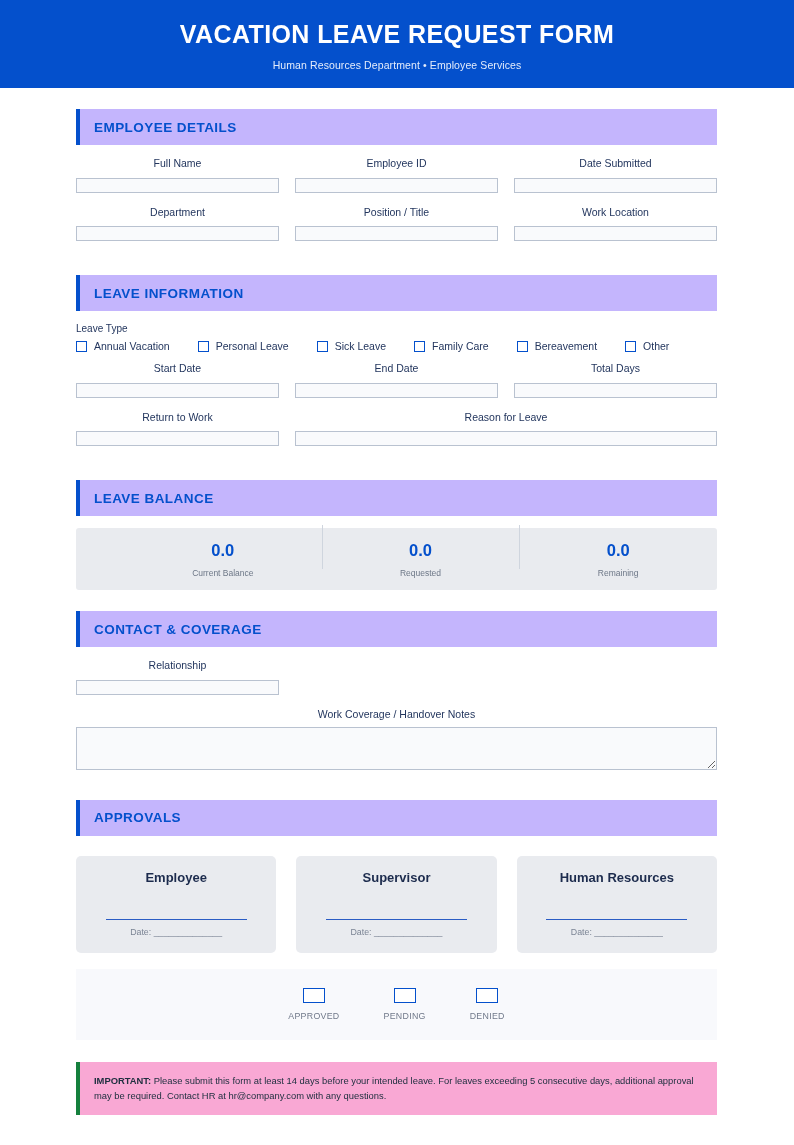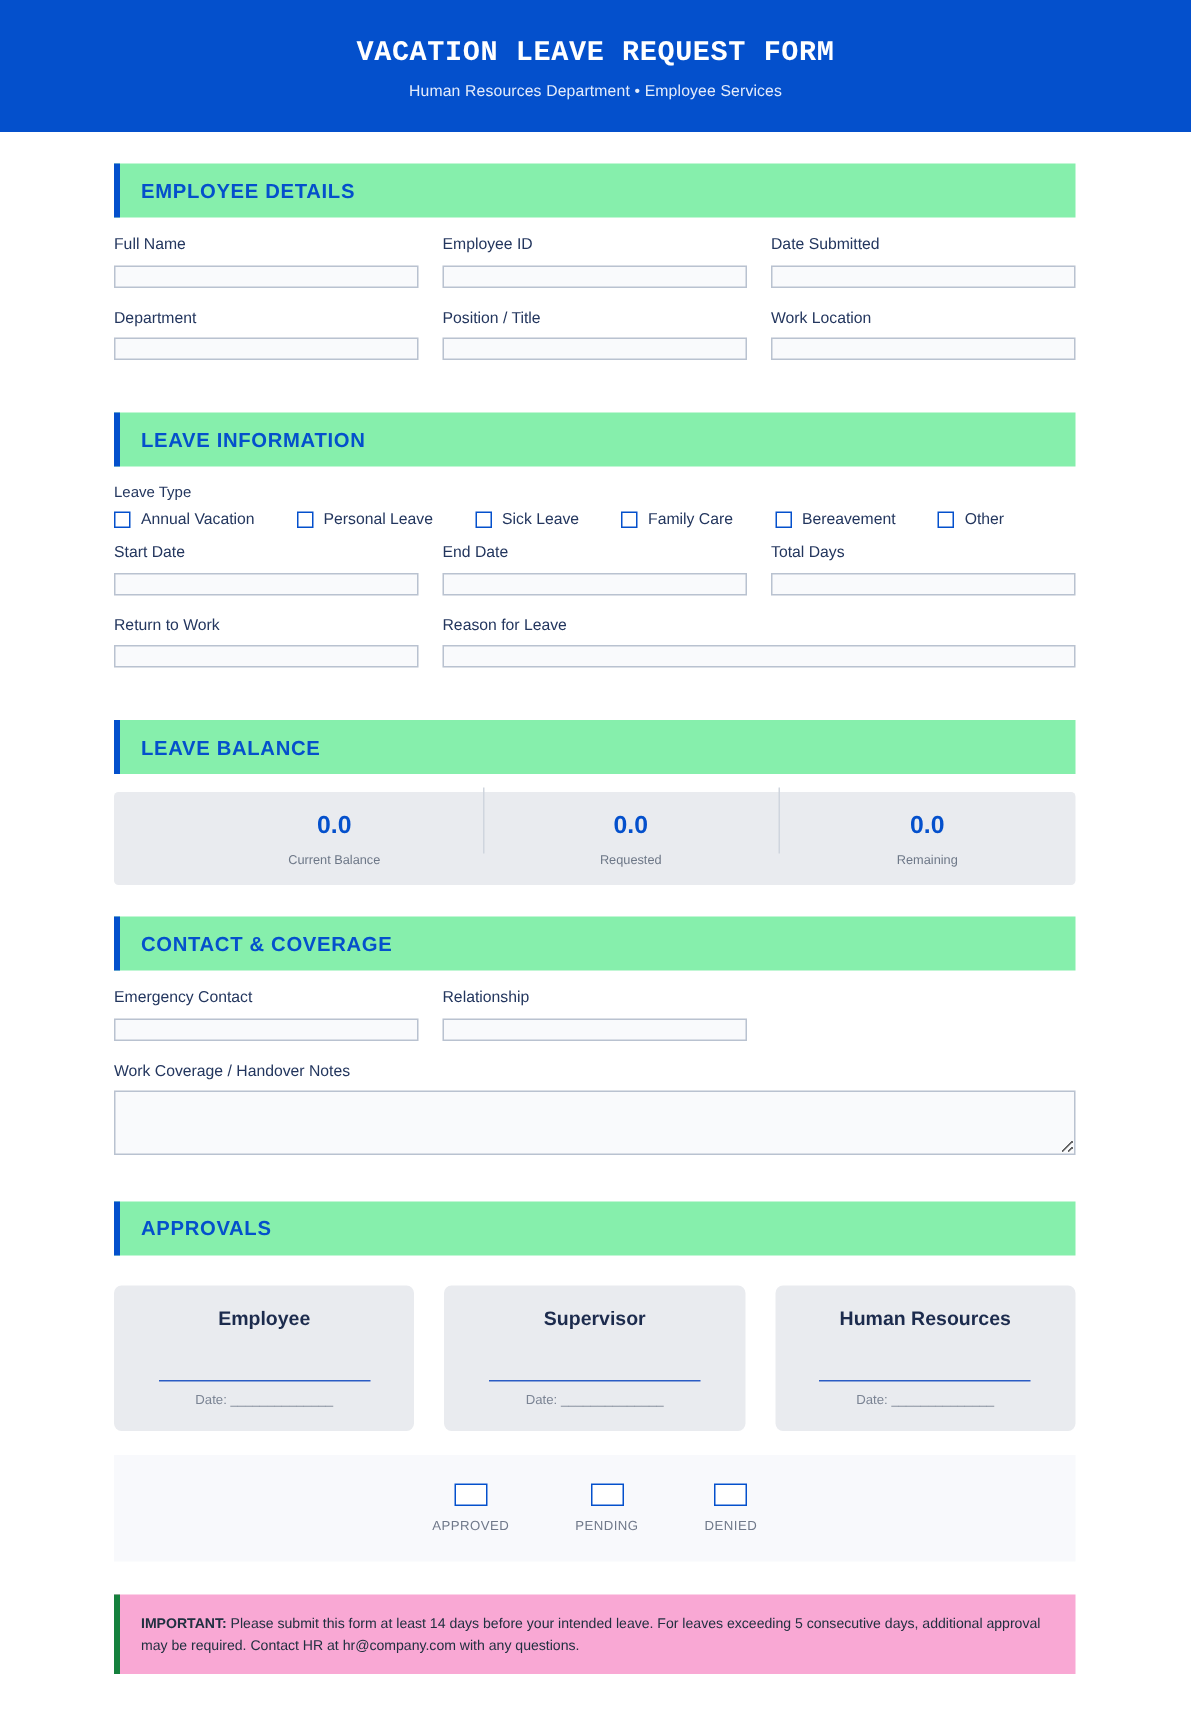"VACATION LEAVE REQUEST FORM" .doc-title { font-family: Liberation Mono, monospace -> none; font-size: 19px -> 25px }
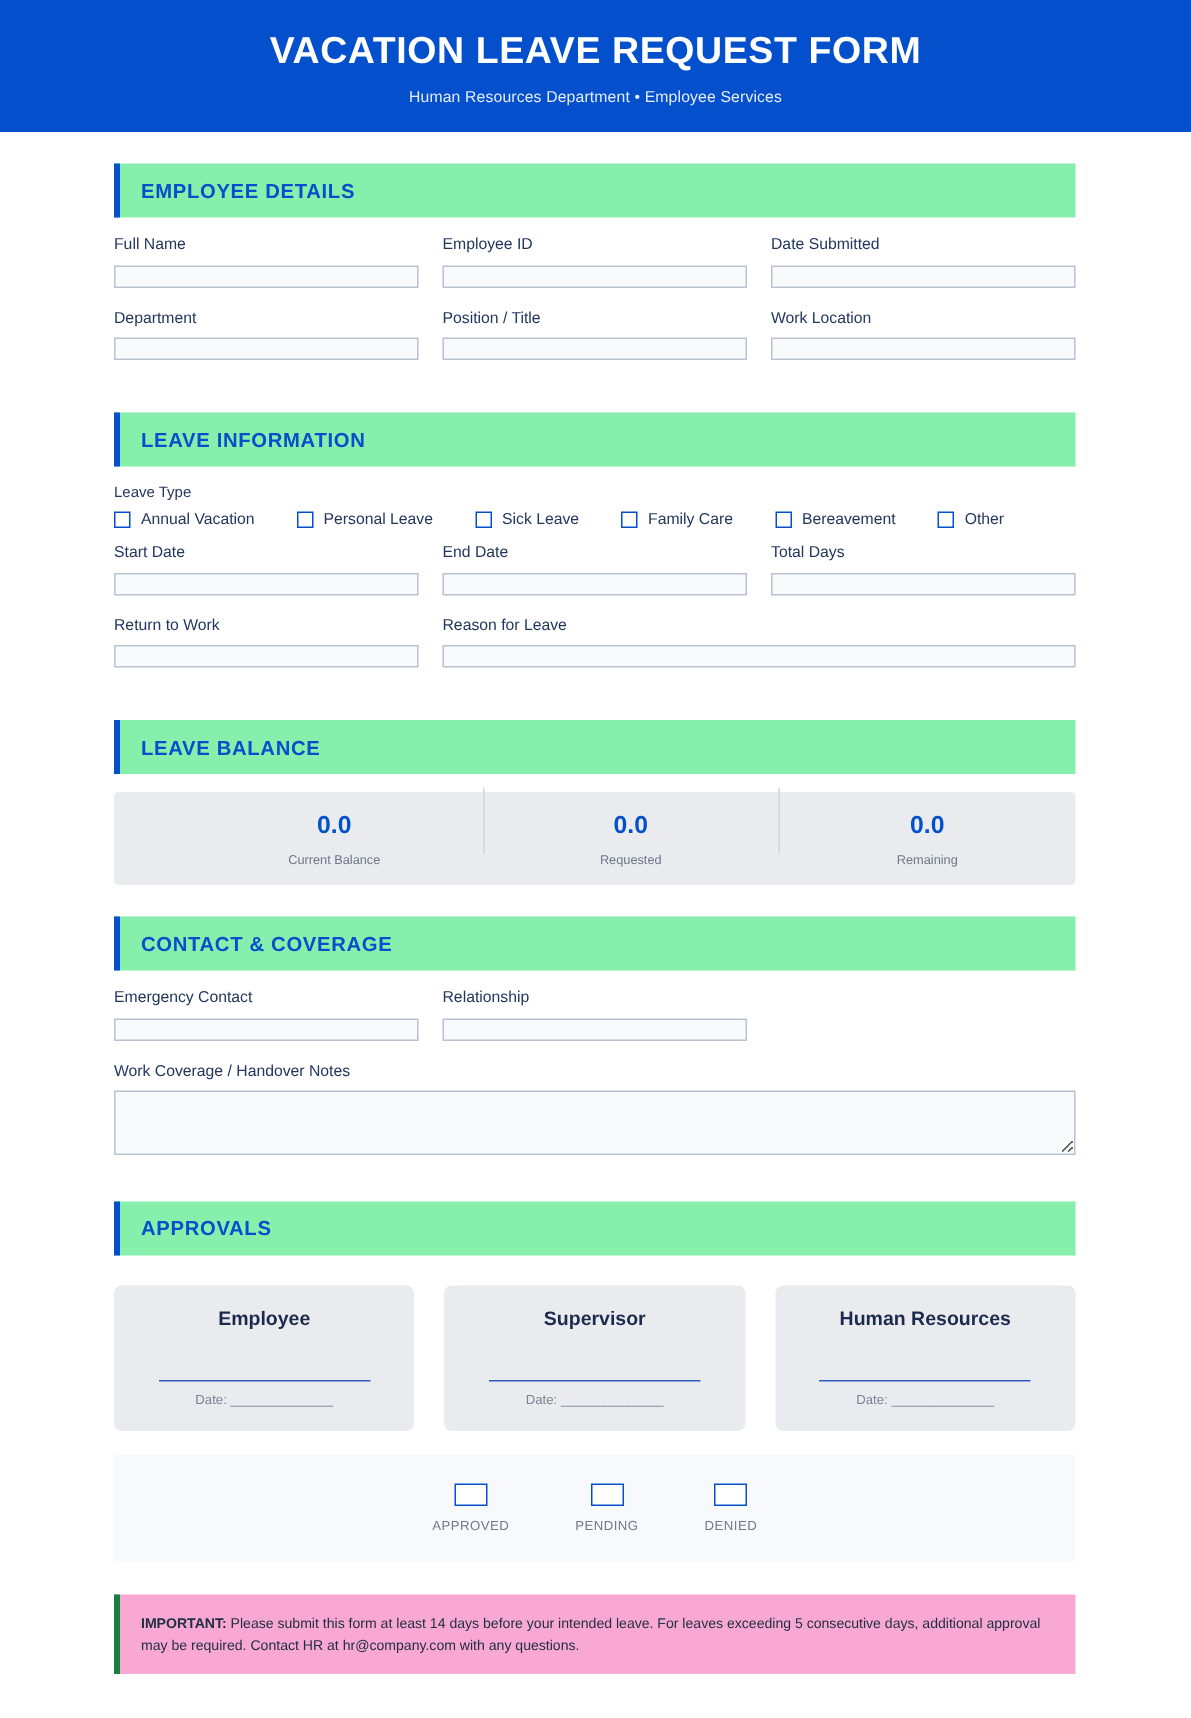"EMPLOYEE DETAILS" .section-bar { background: #86efac -> #c4b5fd }
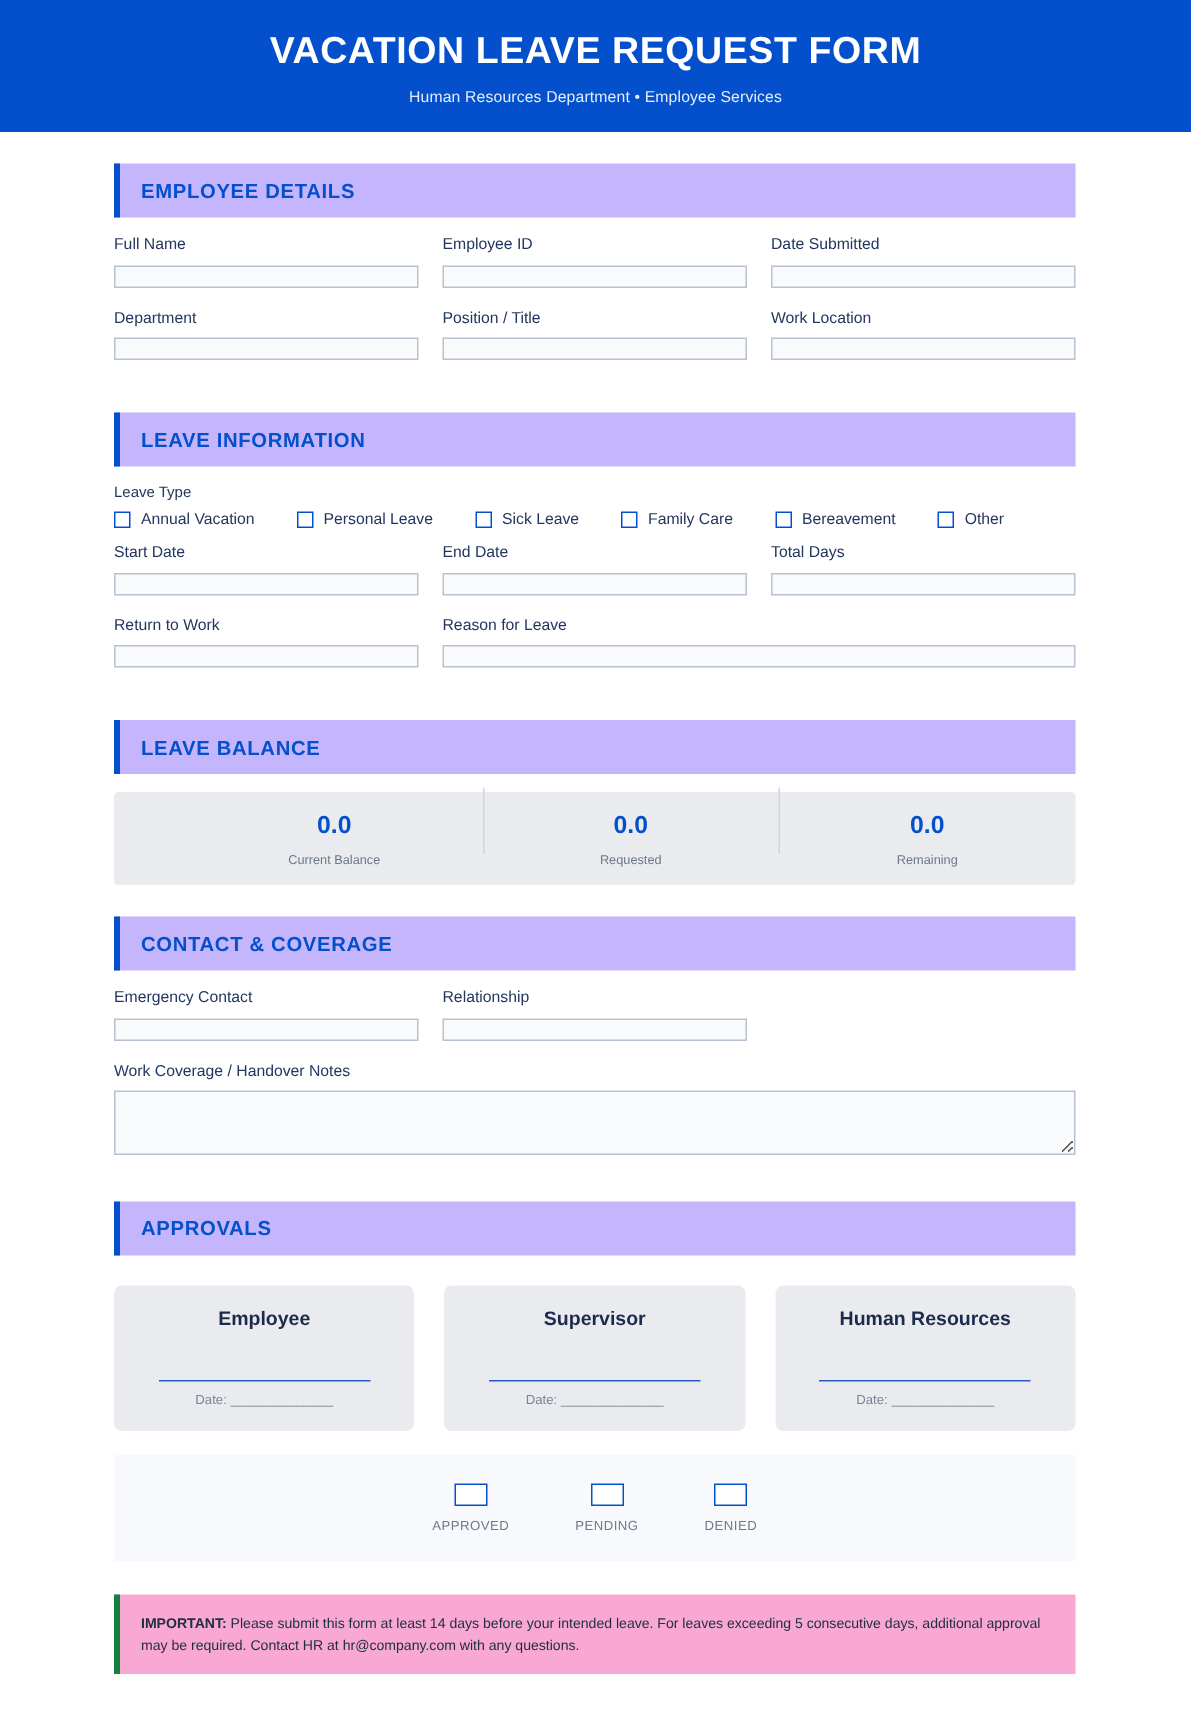"Full Name" .field-label { text-align: none -> center }
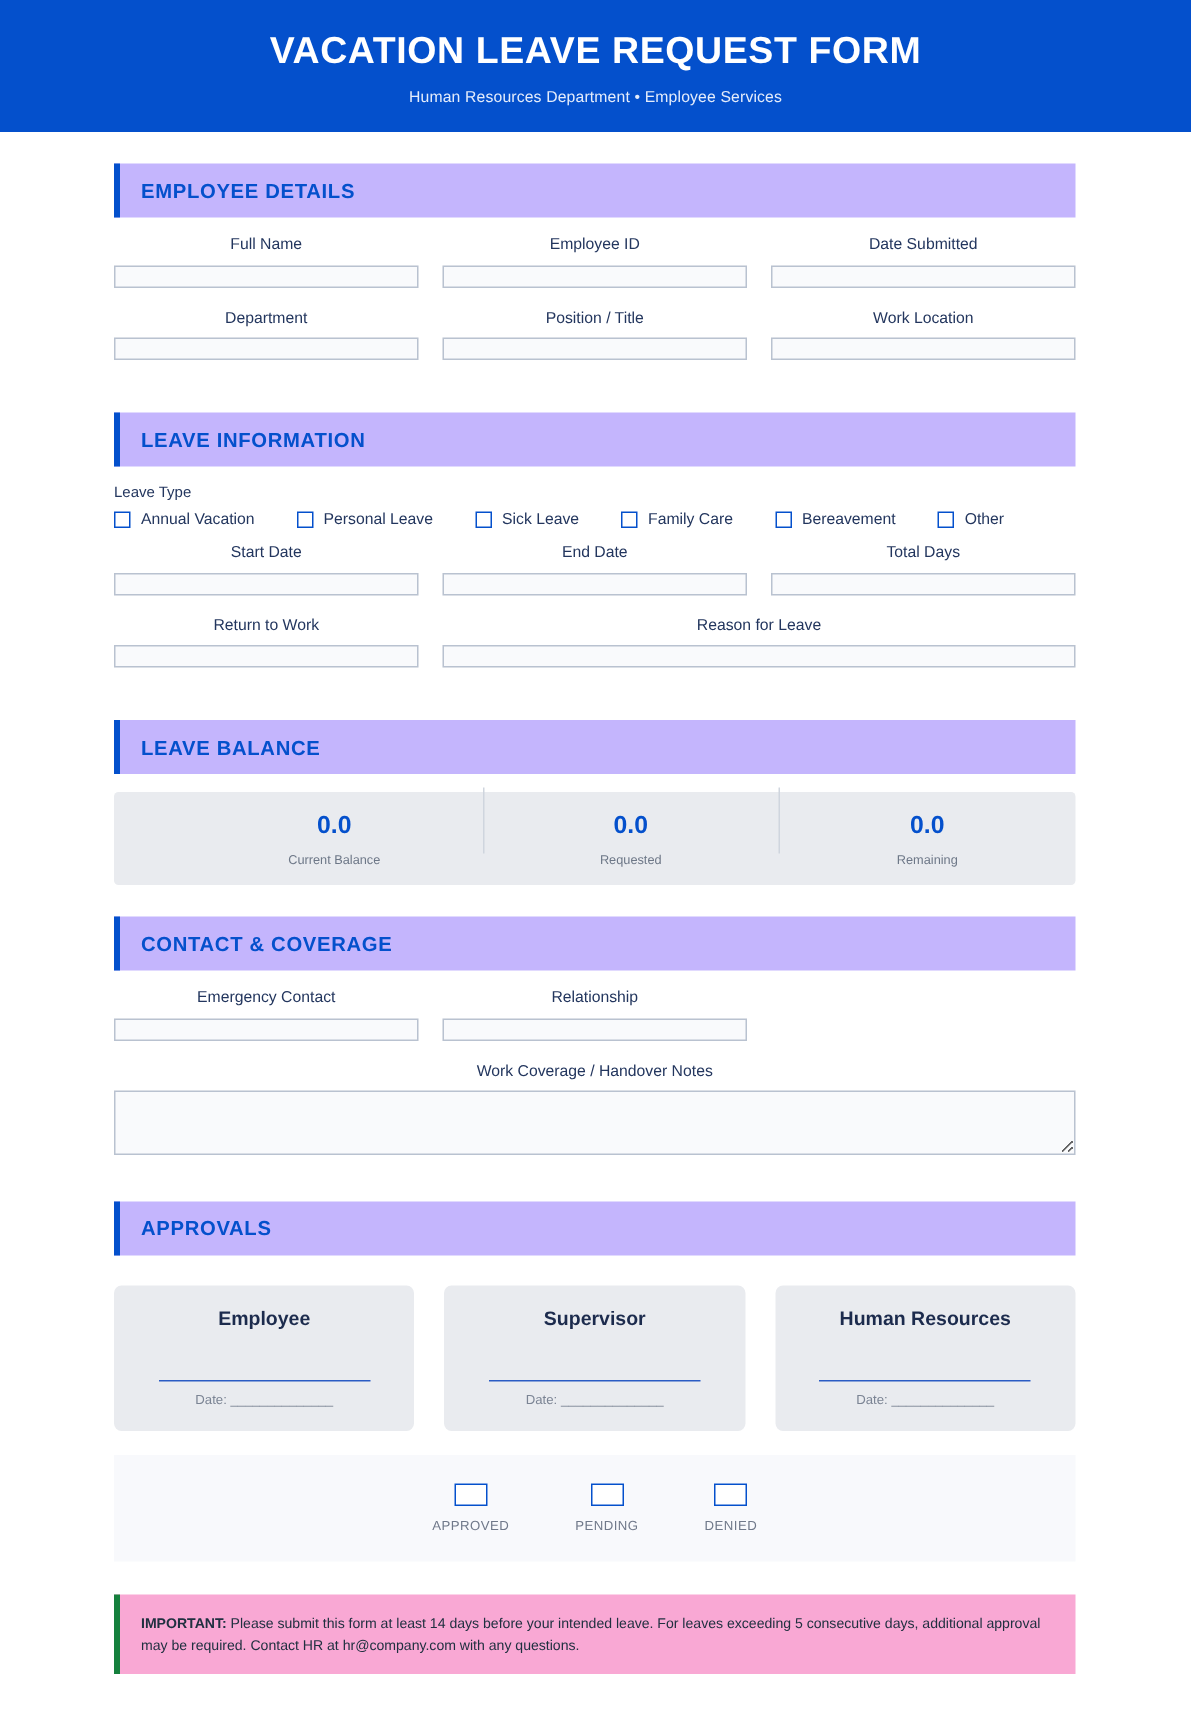"Emergency Contact" div.field { html: <div> <div>Emergency Contact</div> <input> </div> -> none }
